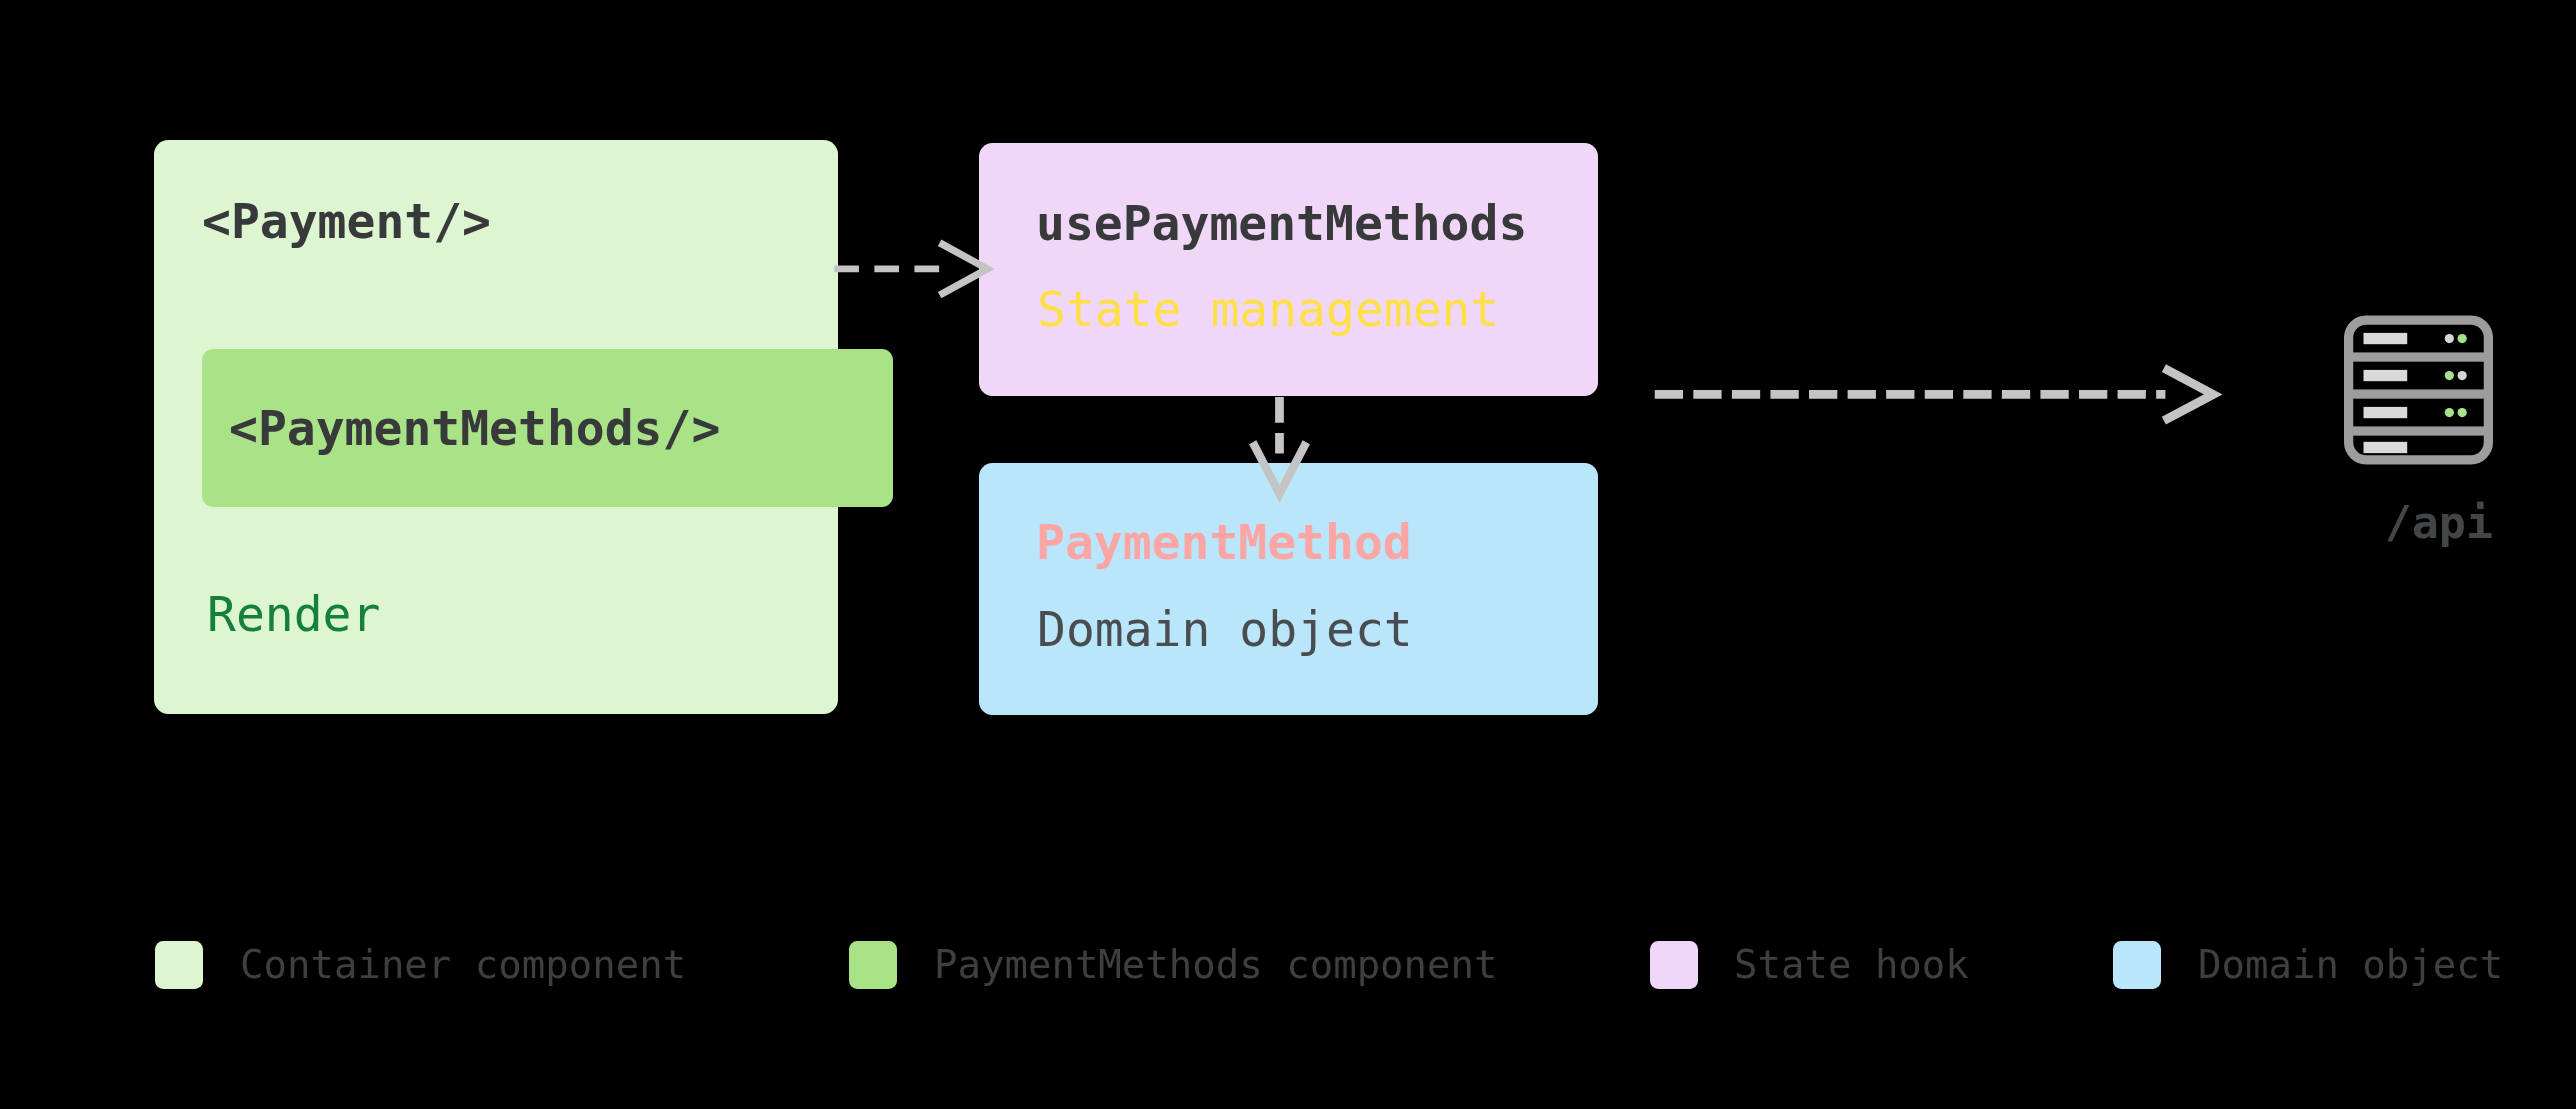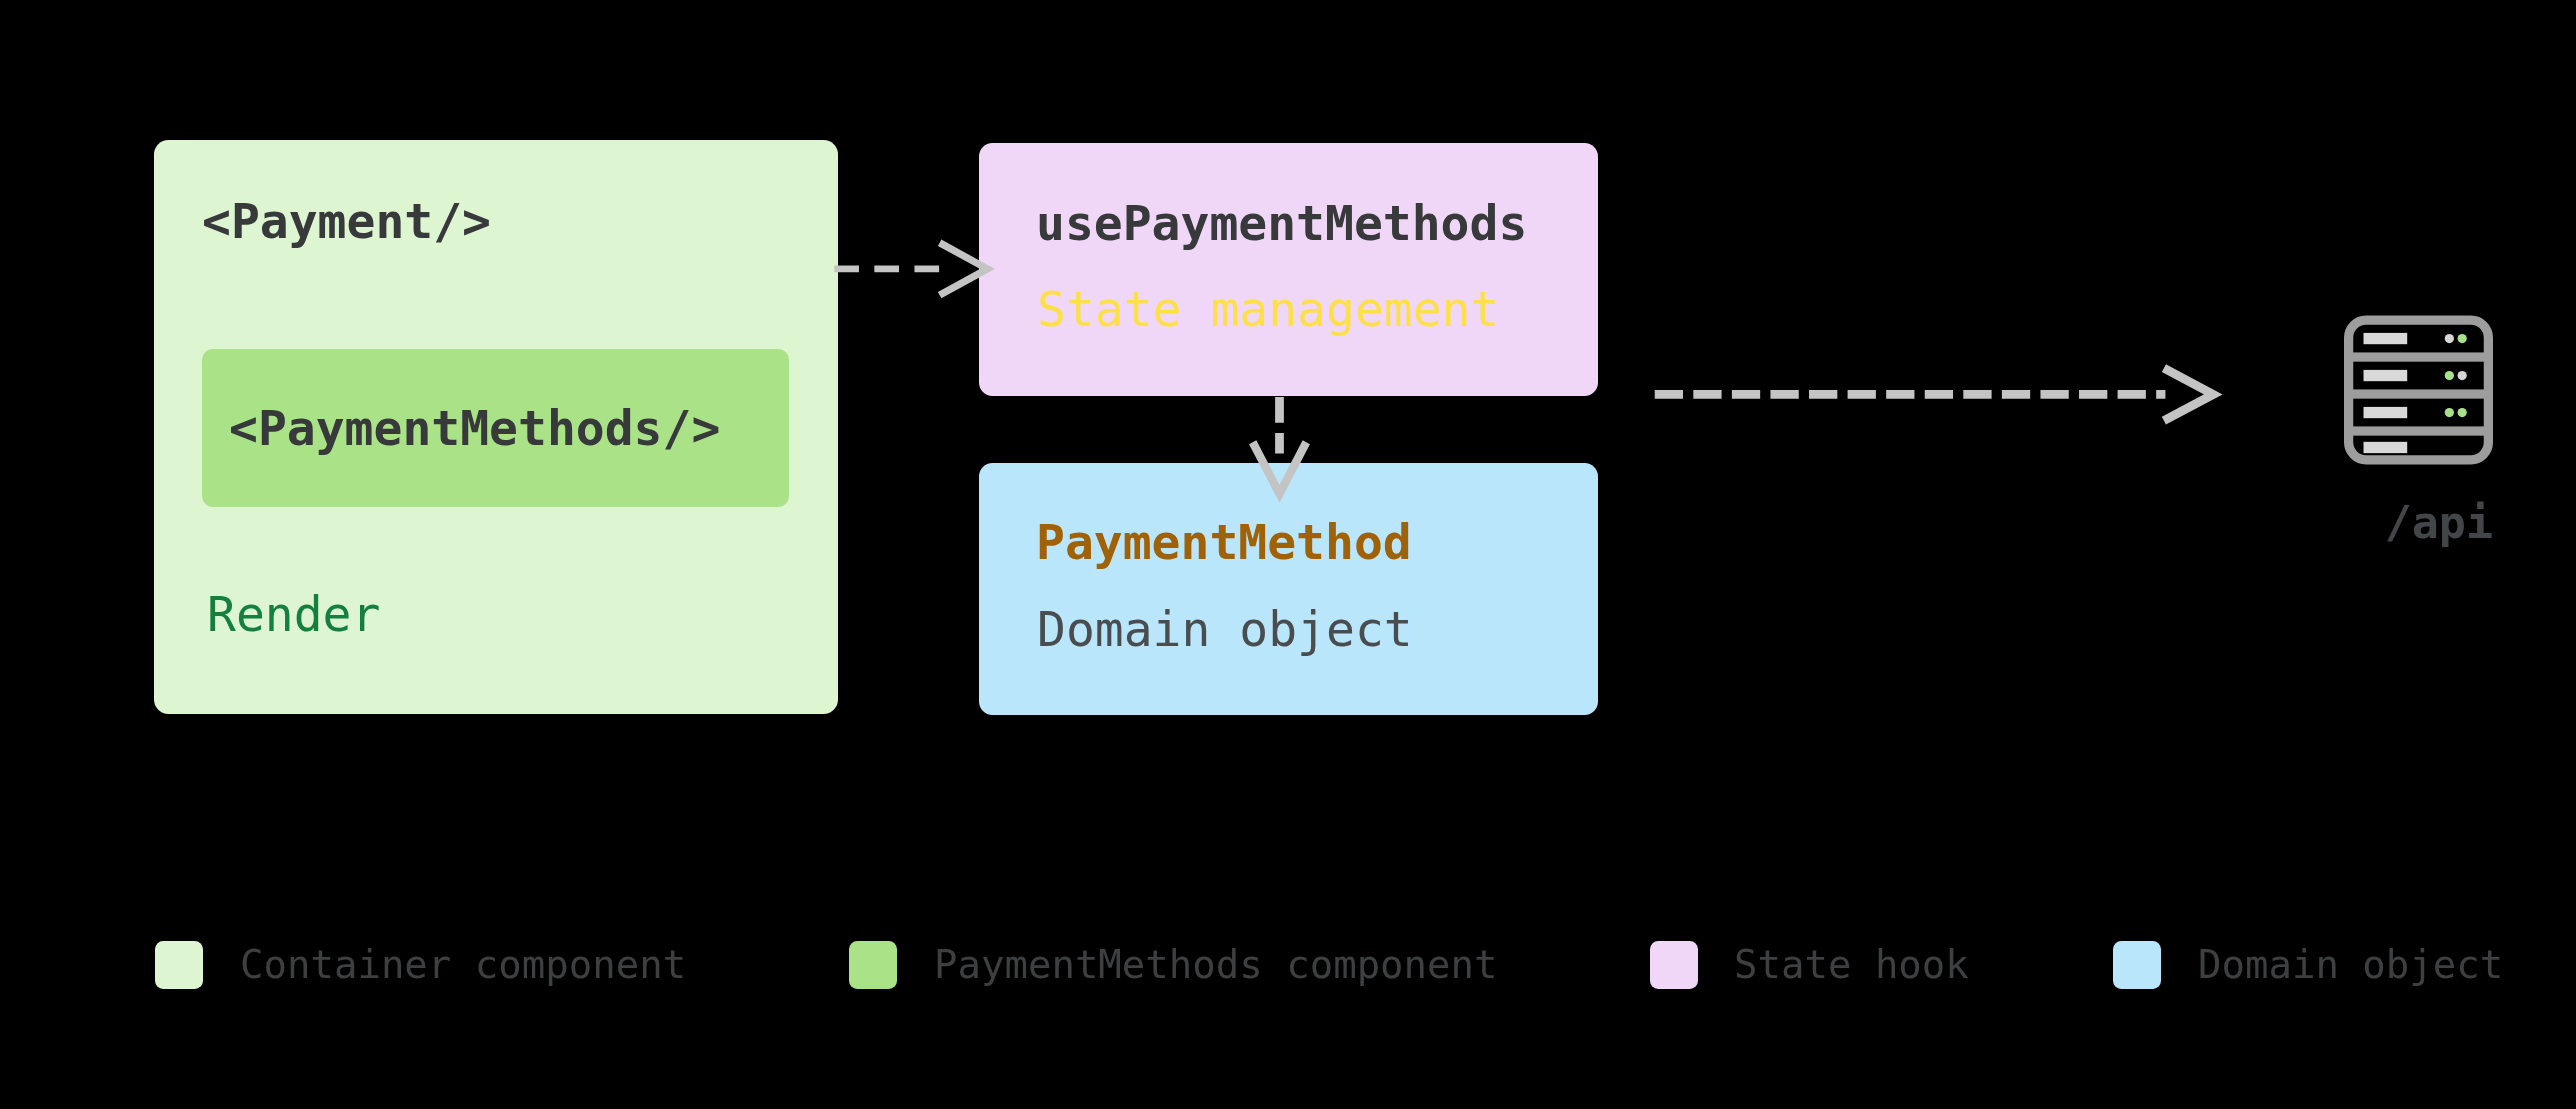"<PaymentMethods/>" div { width: 587px -> 691px }
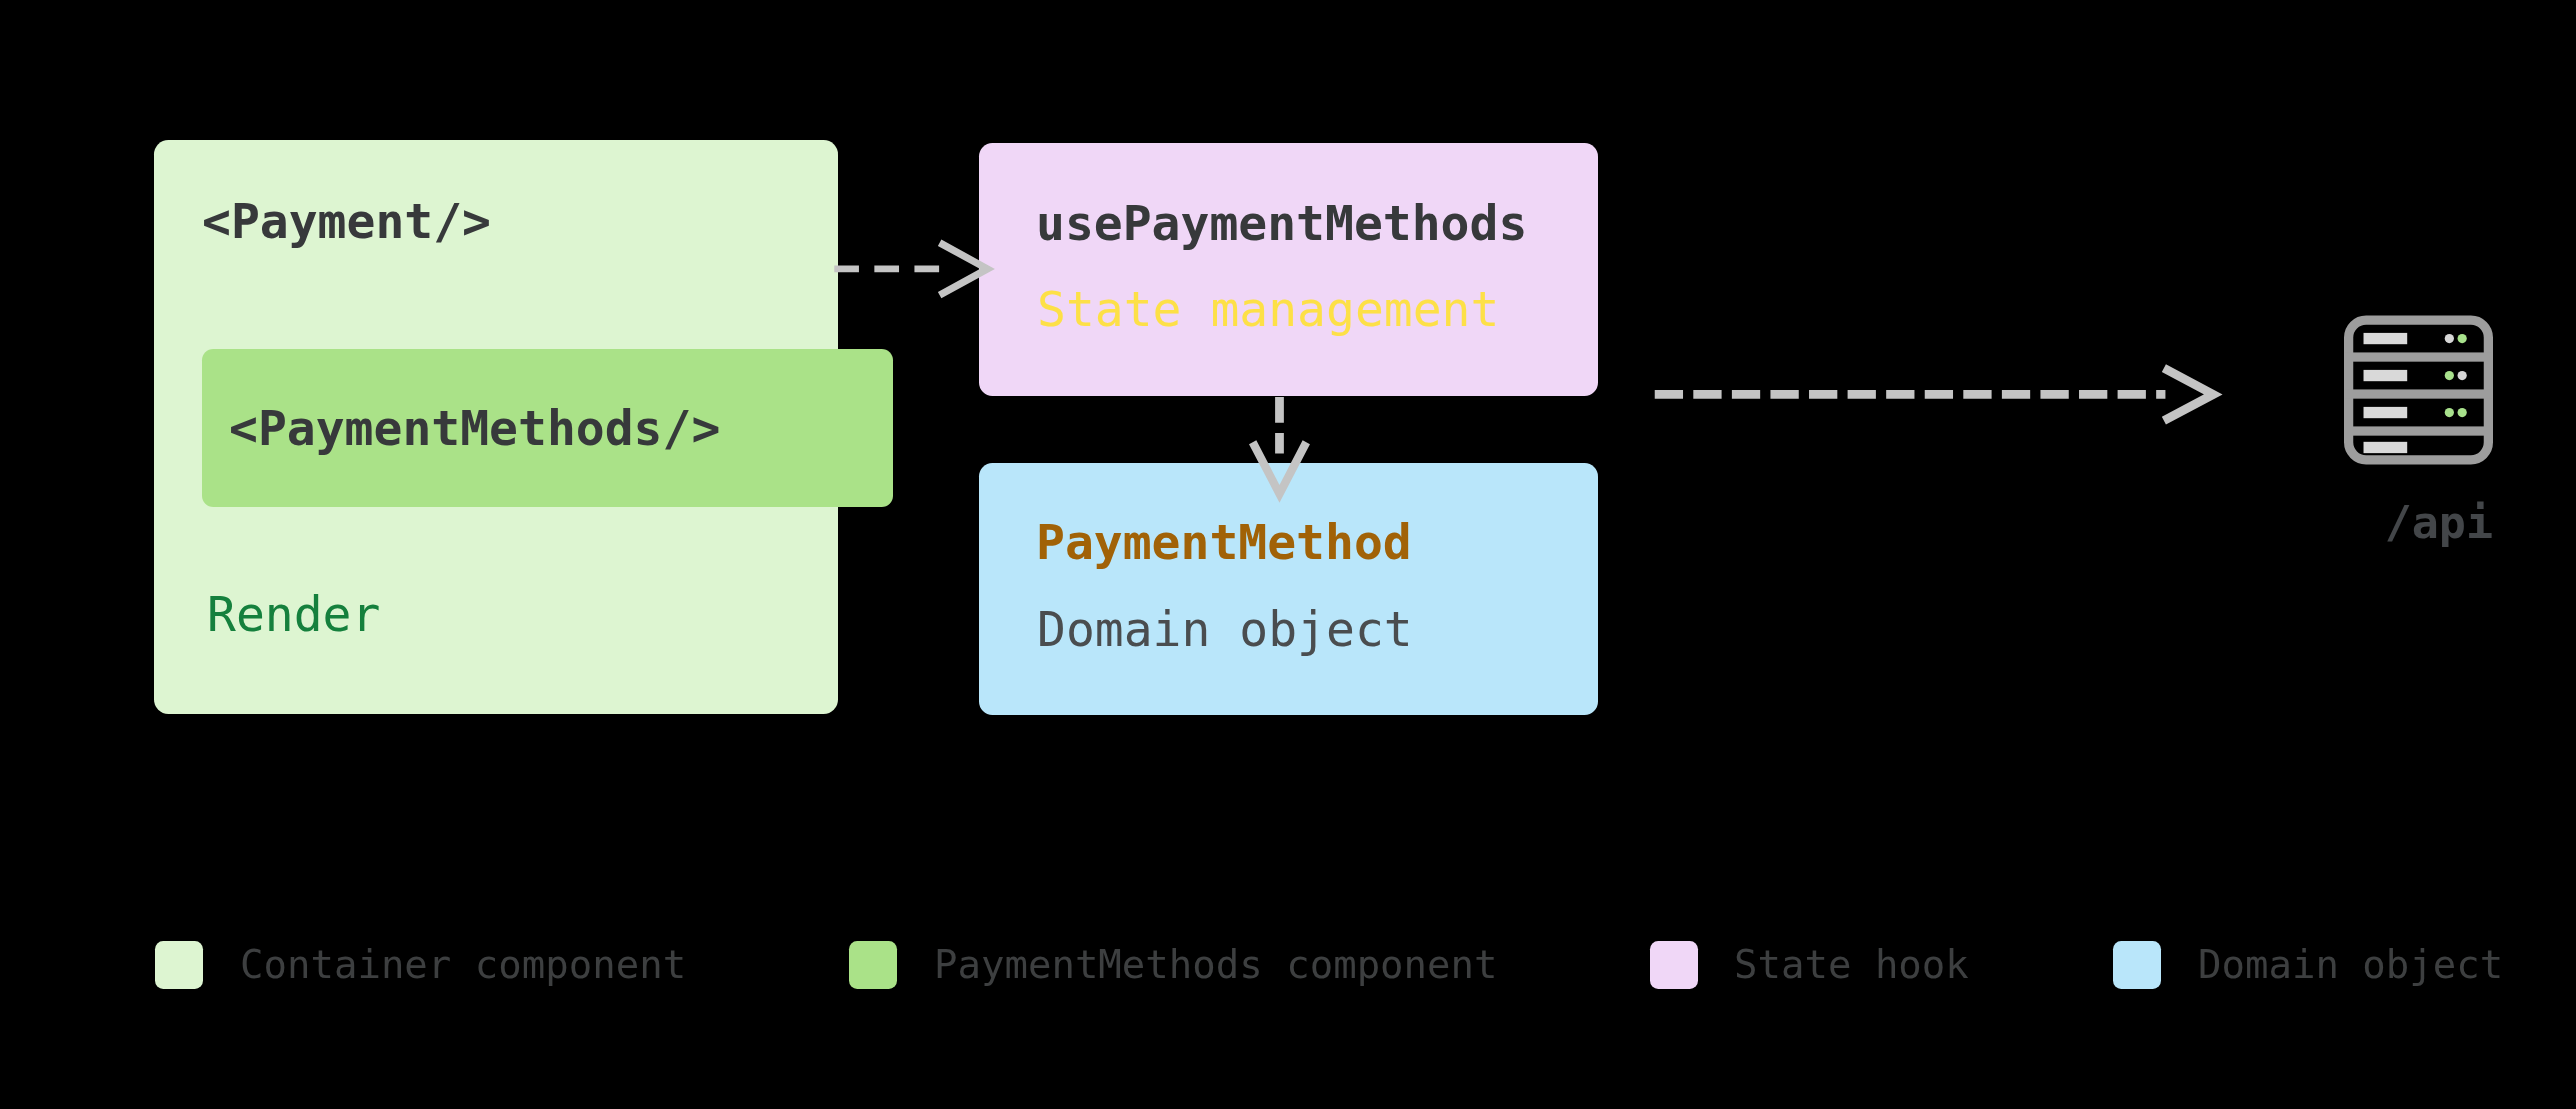"PaymentMethod" div.label { color: #a16207 -> #fca5a5 }
